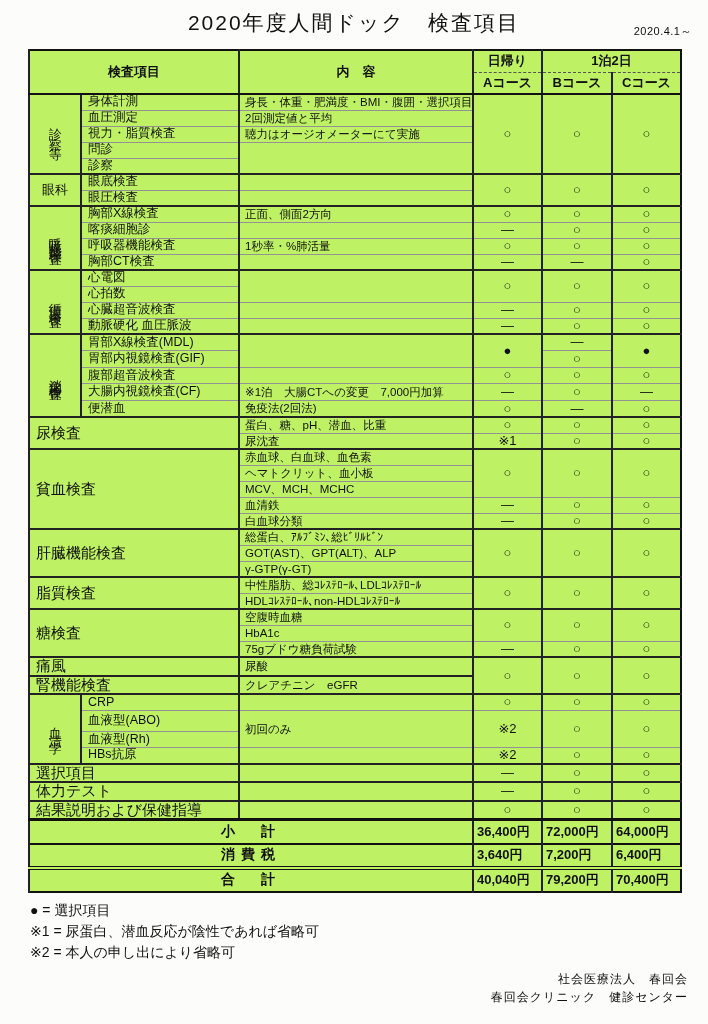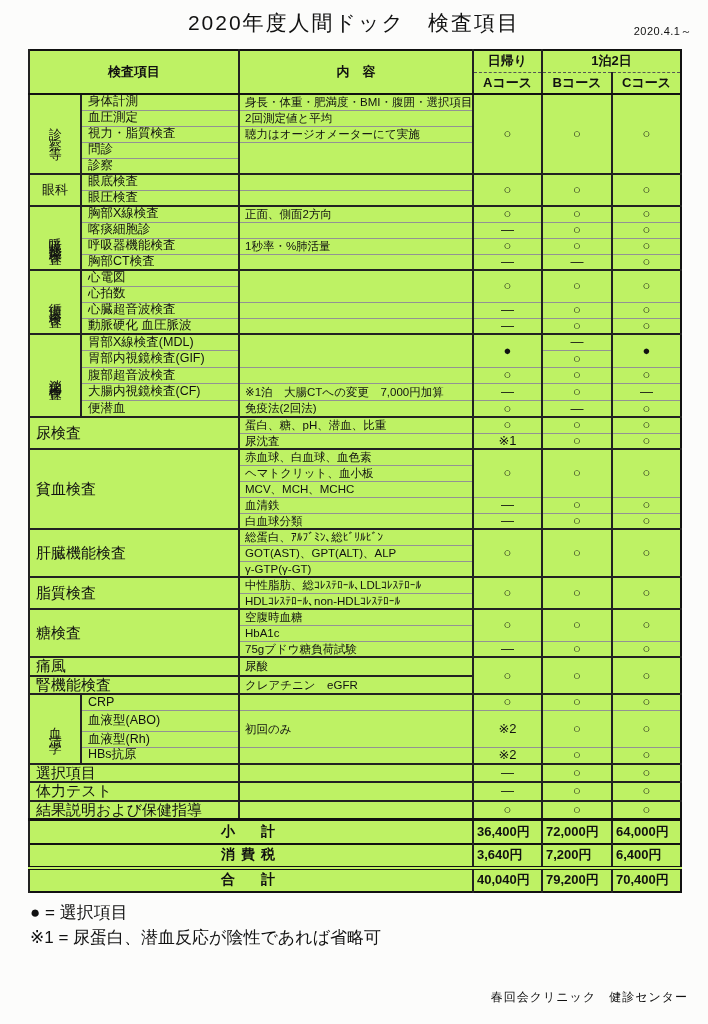"● = 選択項目" .legend { font-size: 17px -> 14px }
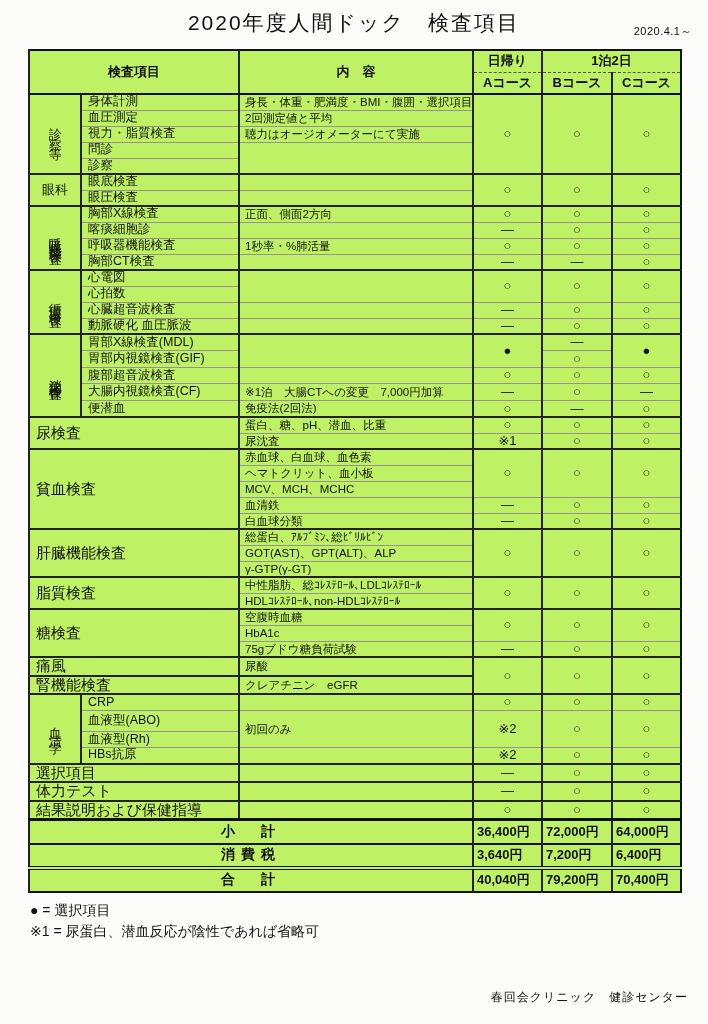"※2 = 本人の申し出により省略可" div { html: none -> <div>※2 = 本人の申し出により省略可</div> }
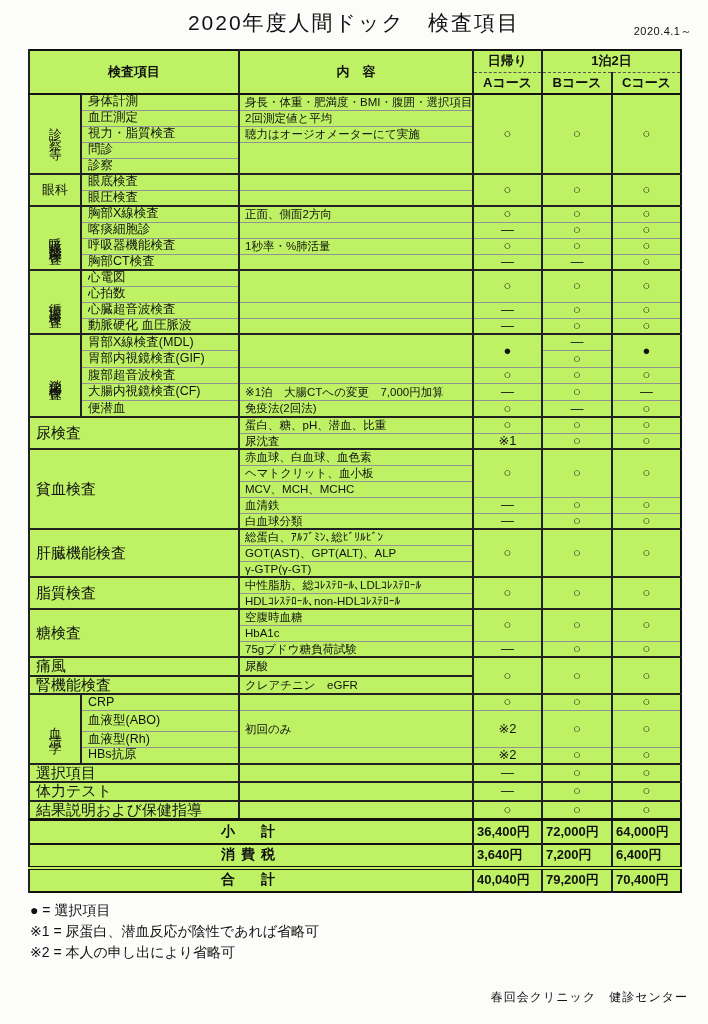"社会医療法人 春回会" div { html: none -> <div>社会医療法人 春回会</div> }
